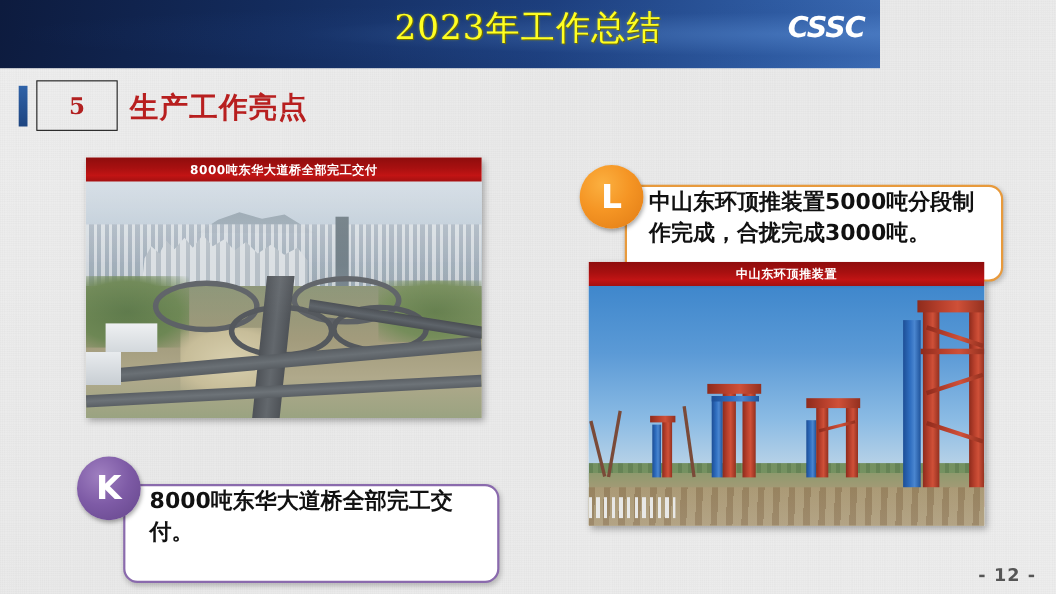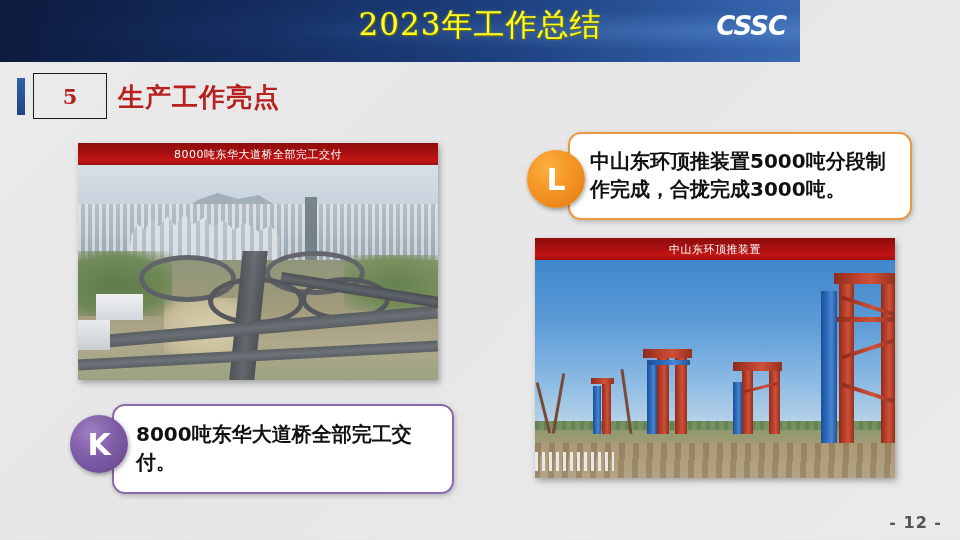"8000吨东华大道桥全部完工交付" .photo-caption { font-weight: 400 -> 700 }
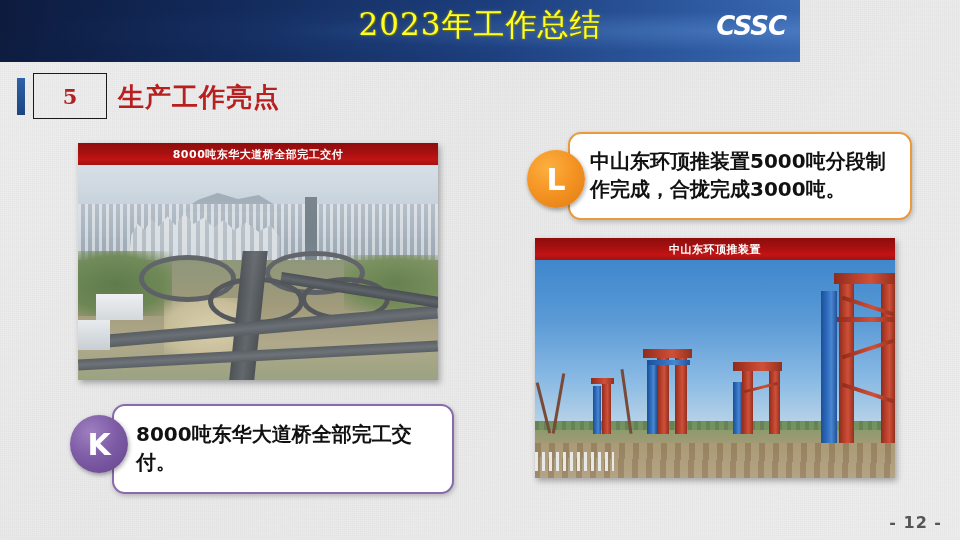"中山东环顶推装置5000吨分段制作完成，合拢完成3000吨。" .callout-box { align-items: center -> none; margin-top: none -> 36px }
